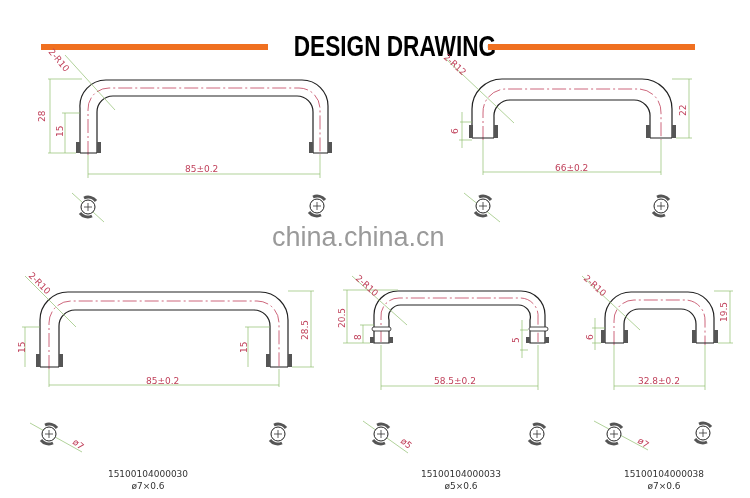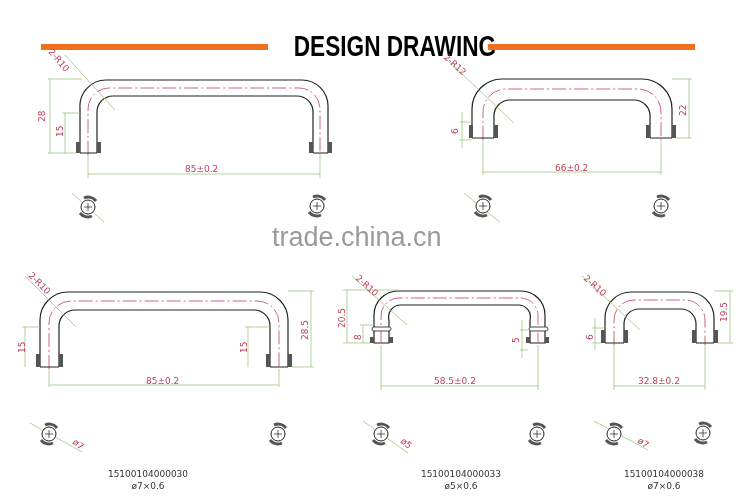"trade.china.cn" div.watermark { text: trade.china.cn -> china.china.cn }
